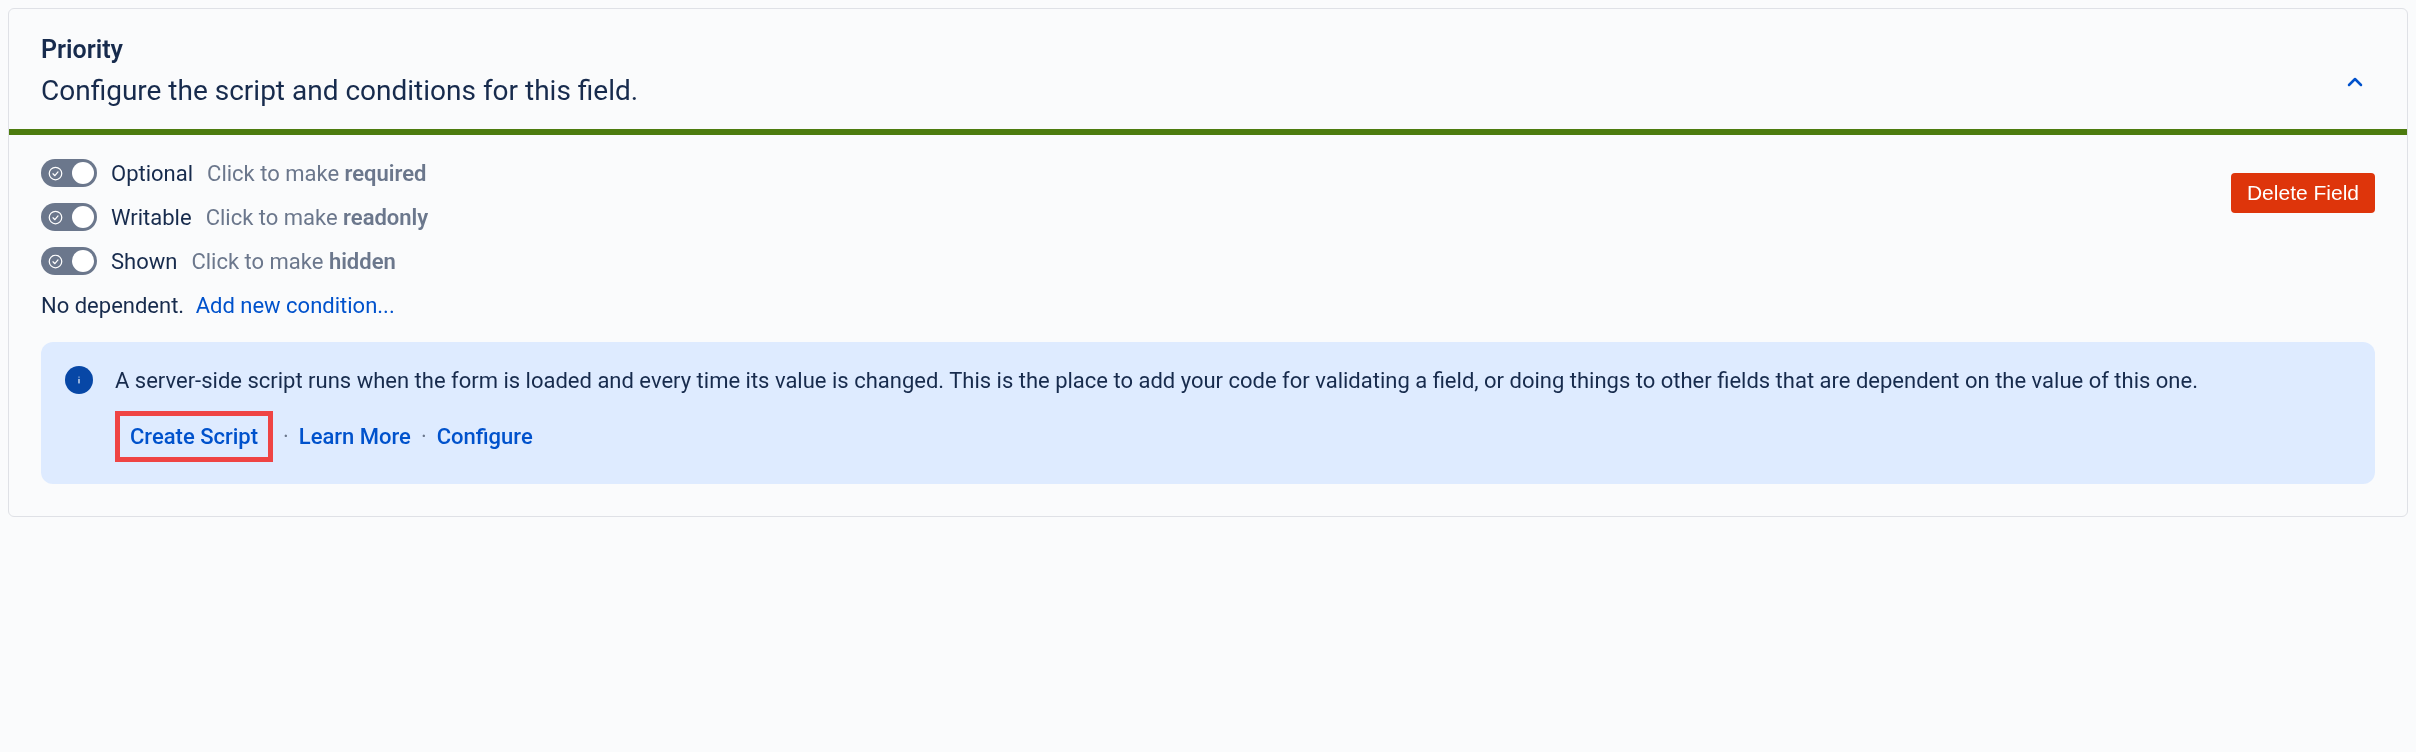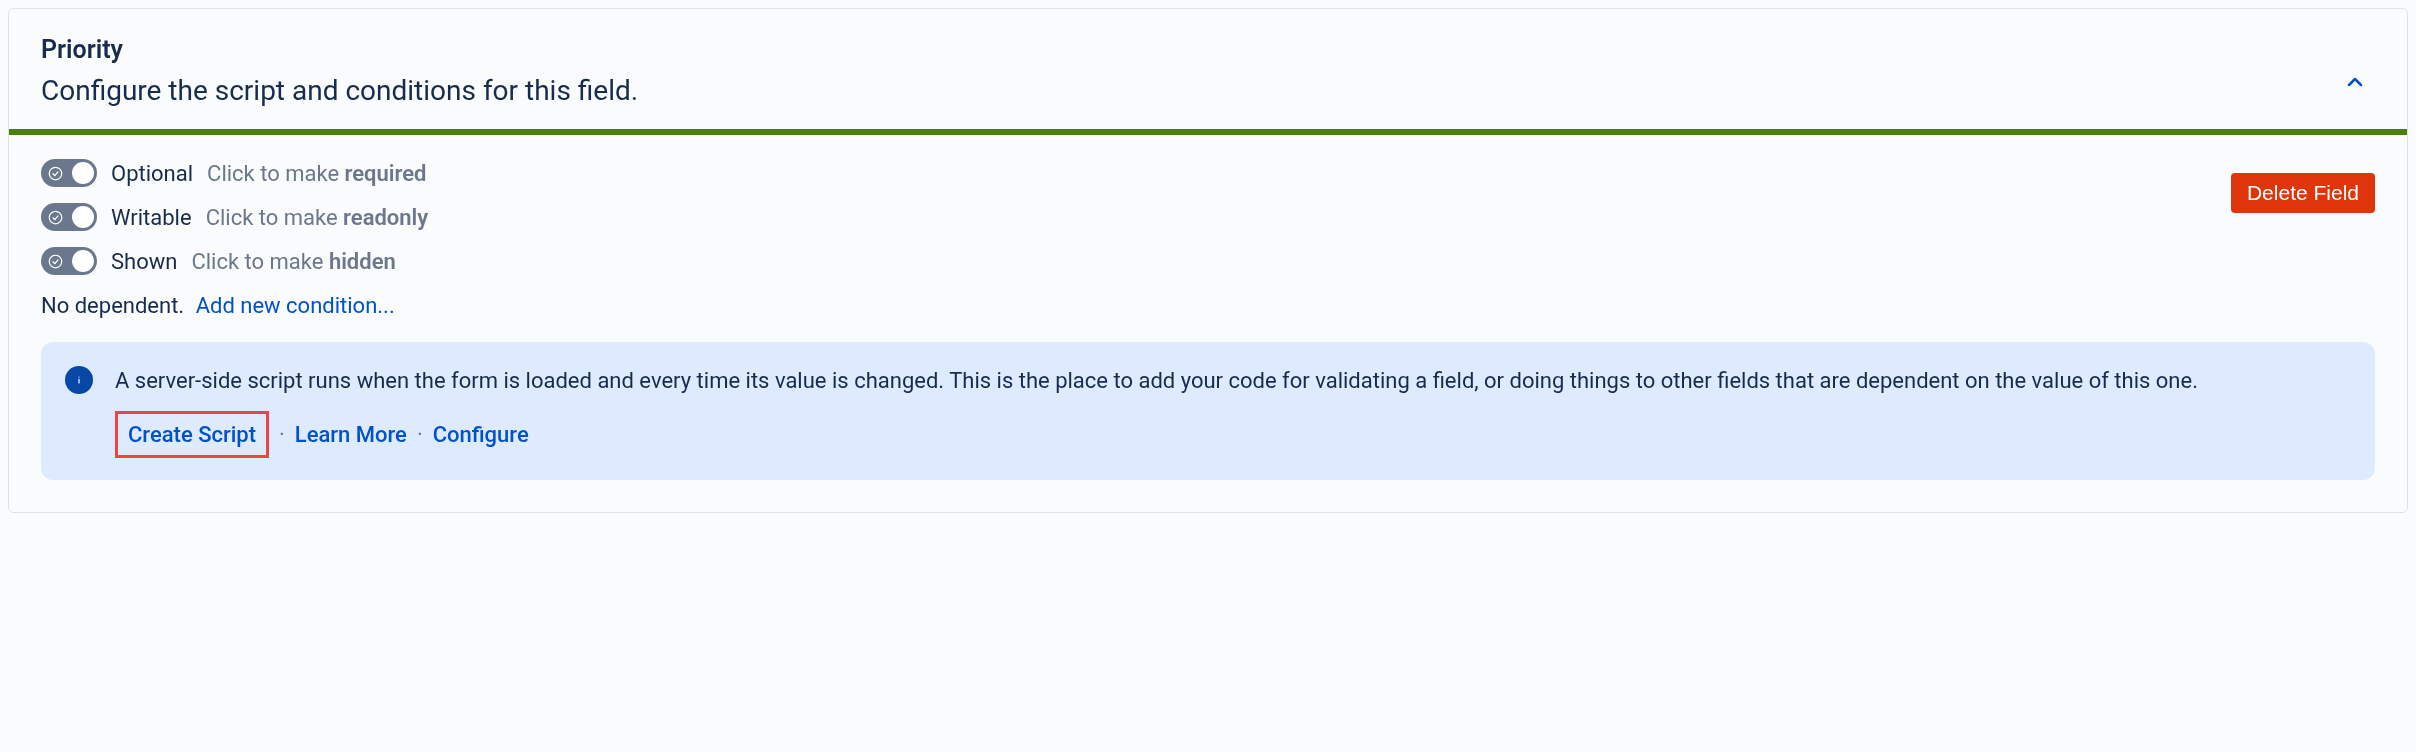"Create Script" .create-script-wrap { border: 3px solid #ef4444 -> 5px solid #ef4444 }
